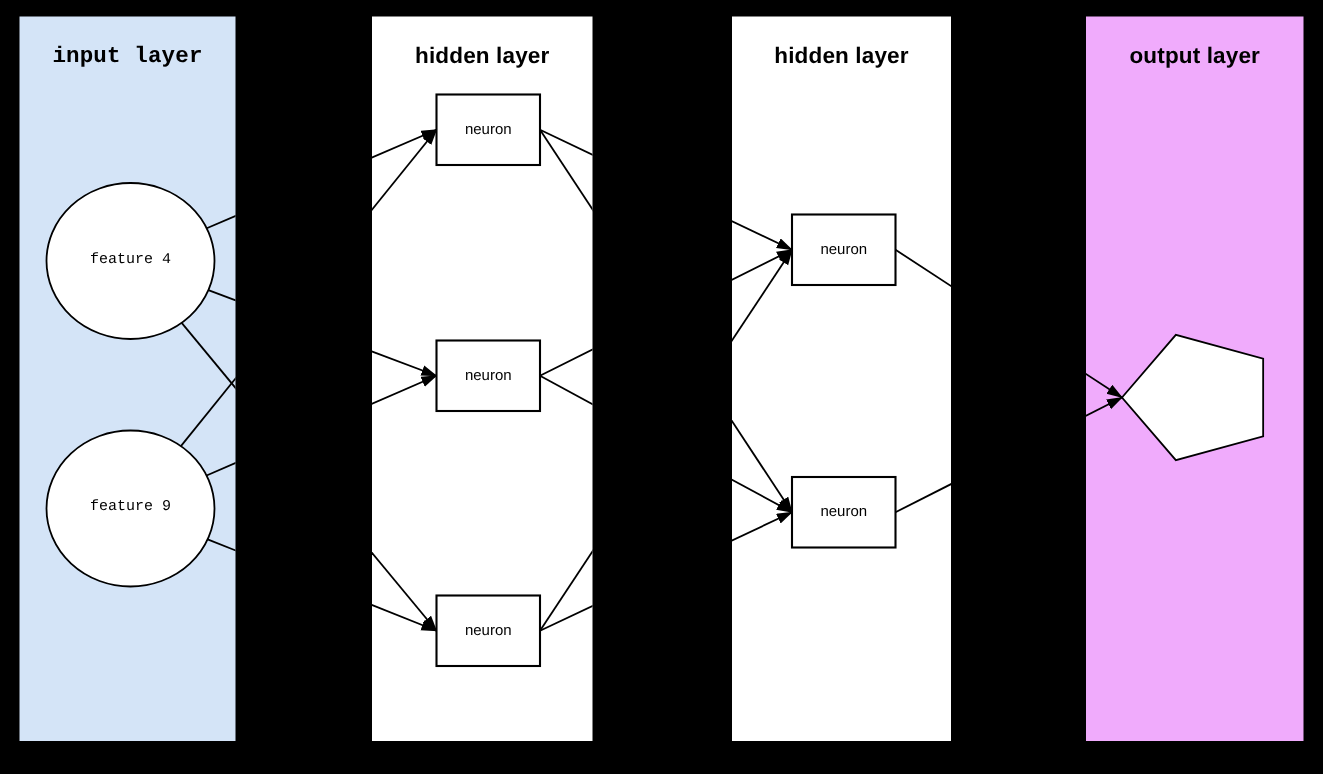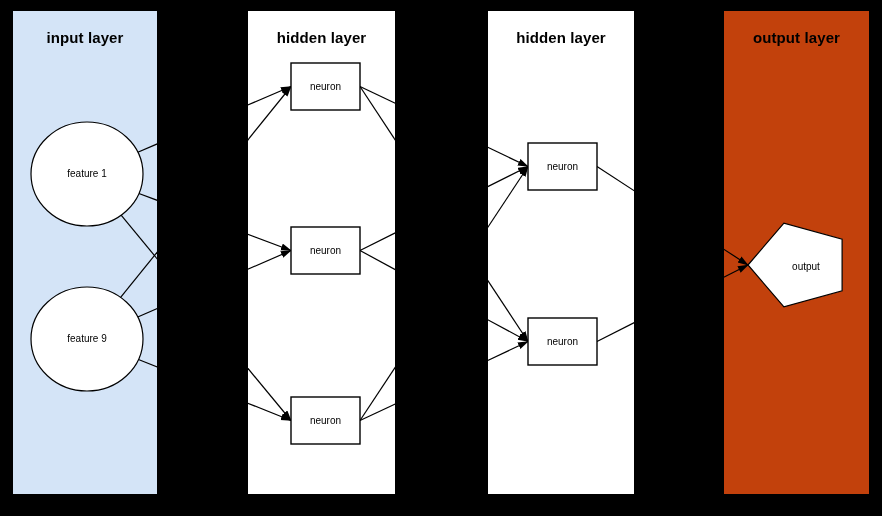"input layer" div.panel { font-family: none -> Liberation Mono, monospace }
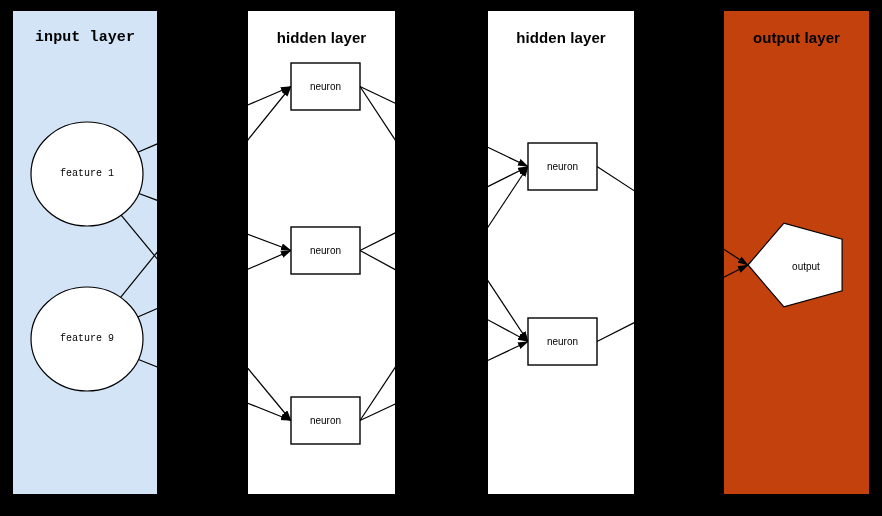"output layer" div.panel { background: #c2410c -> #f0abfc }
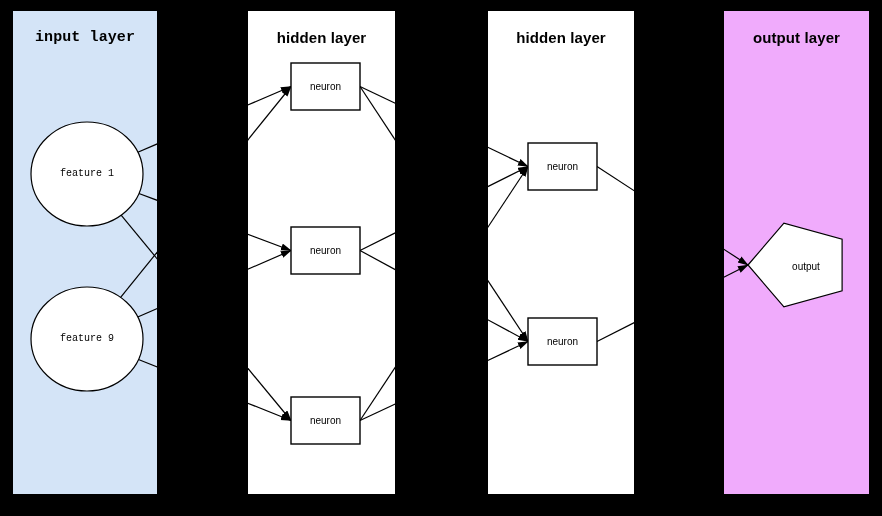"feature 1" div.node-label { text: 1 -> 4 }
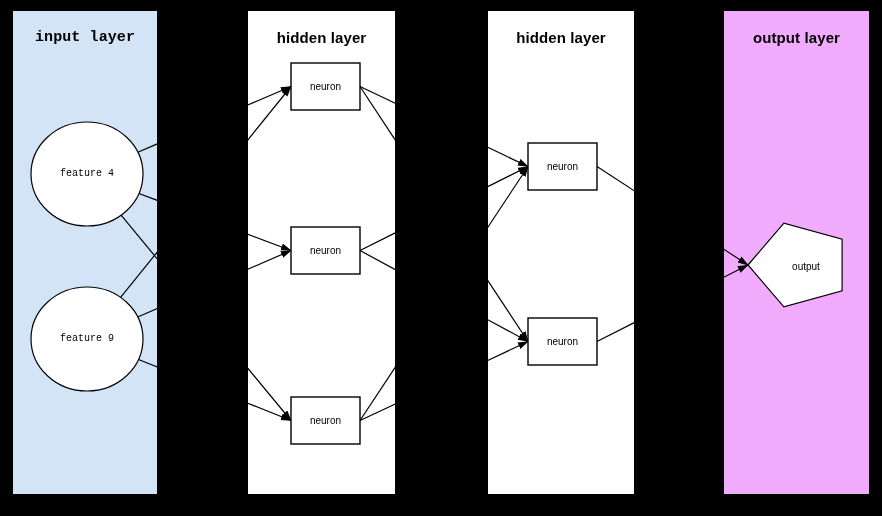"output" div.node-label { html: <div>output</div> -> none }
